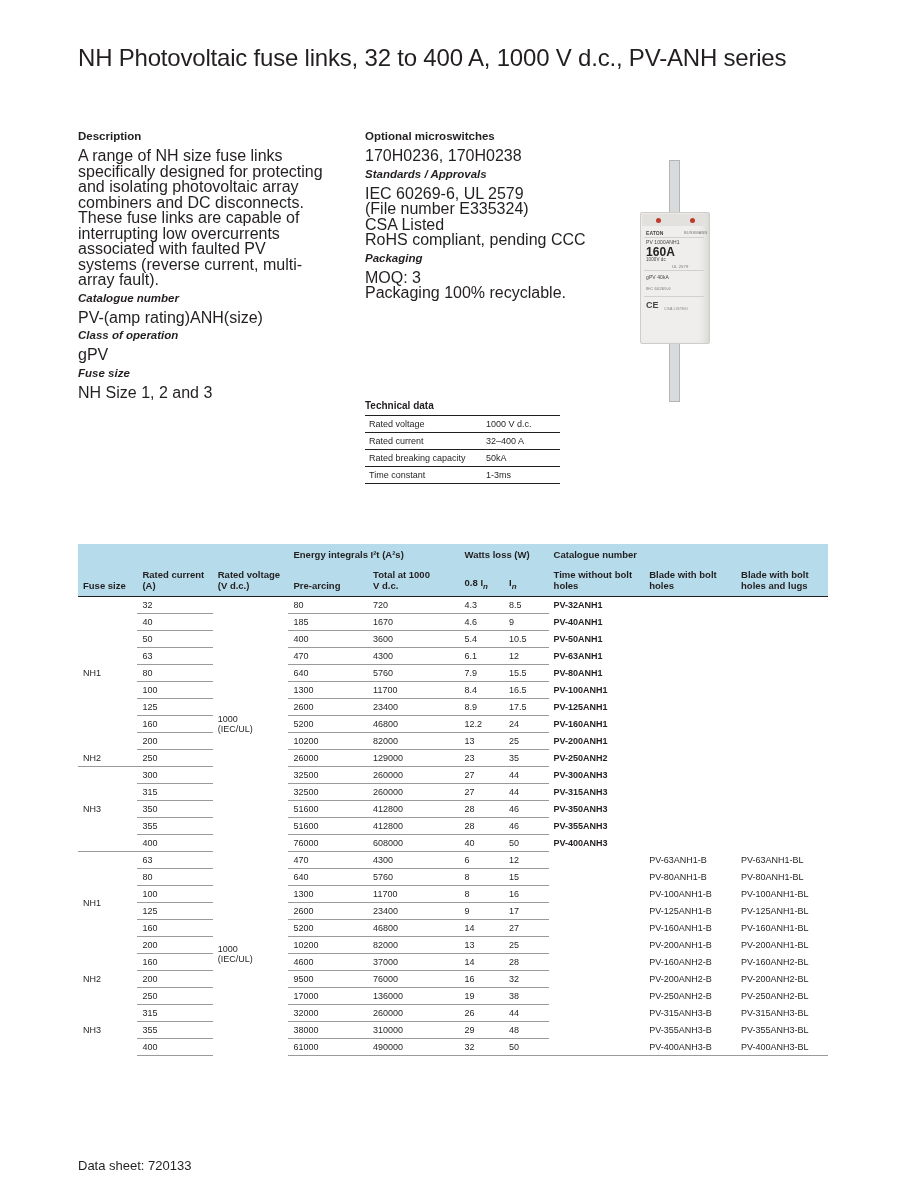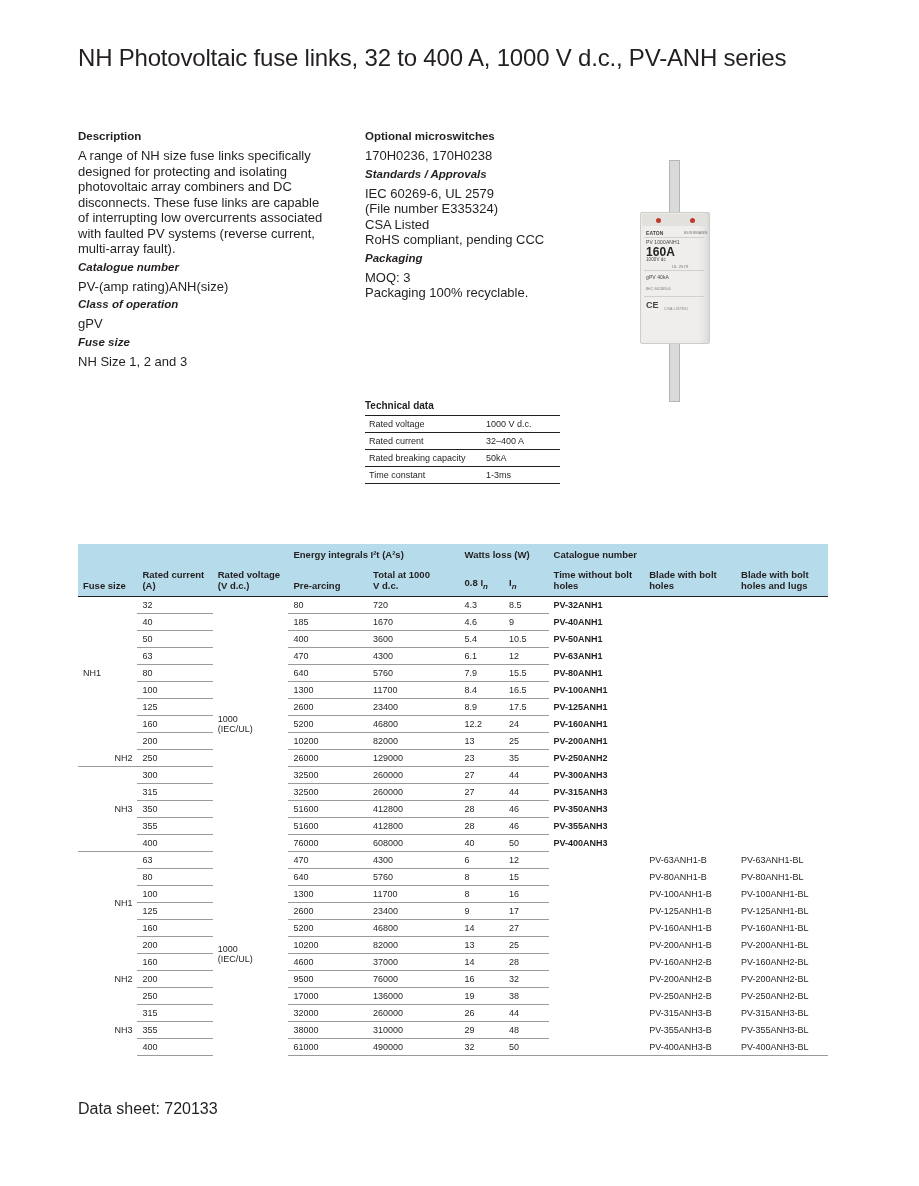"A range of NH size" .sec-body { font-size: 13px -> 16px }
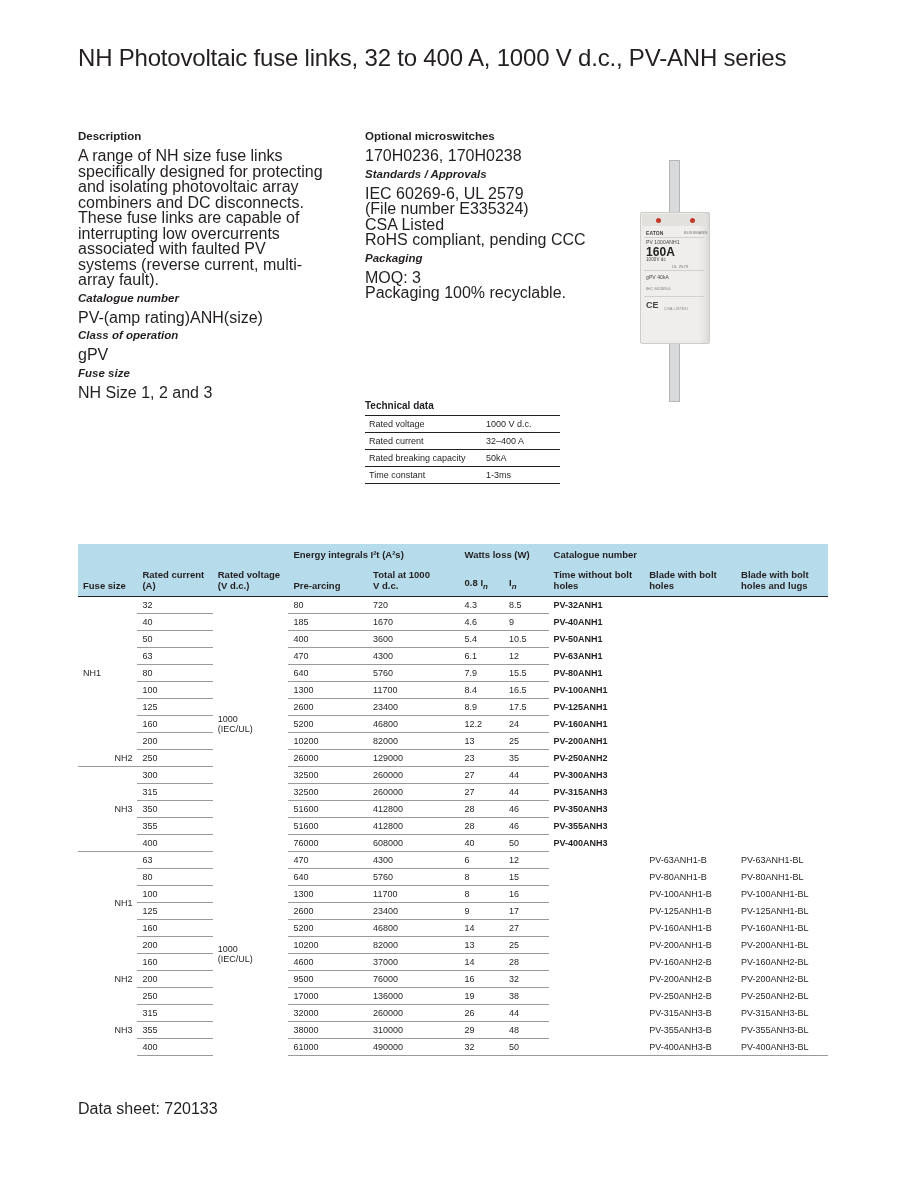"NH2" td.fs { text-align: right -> none }
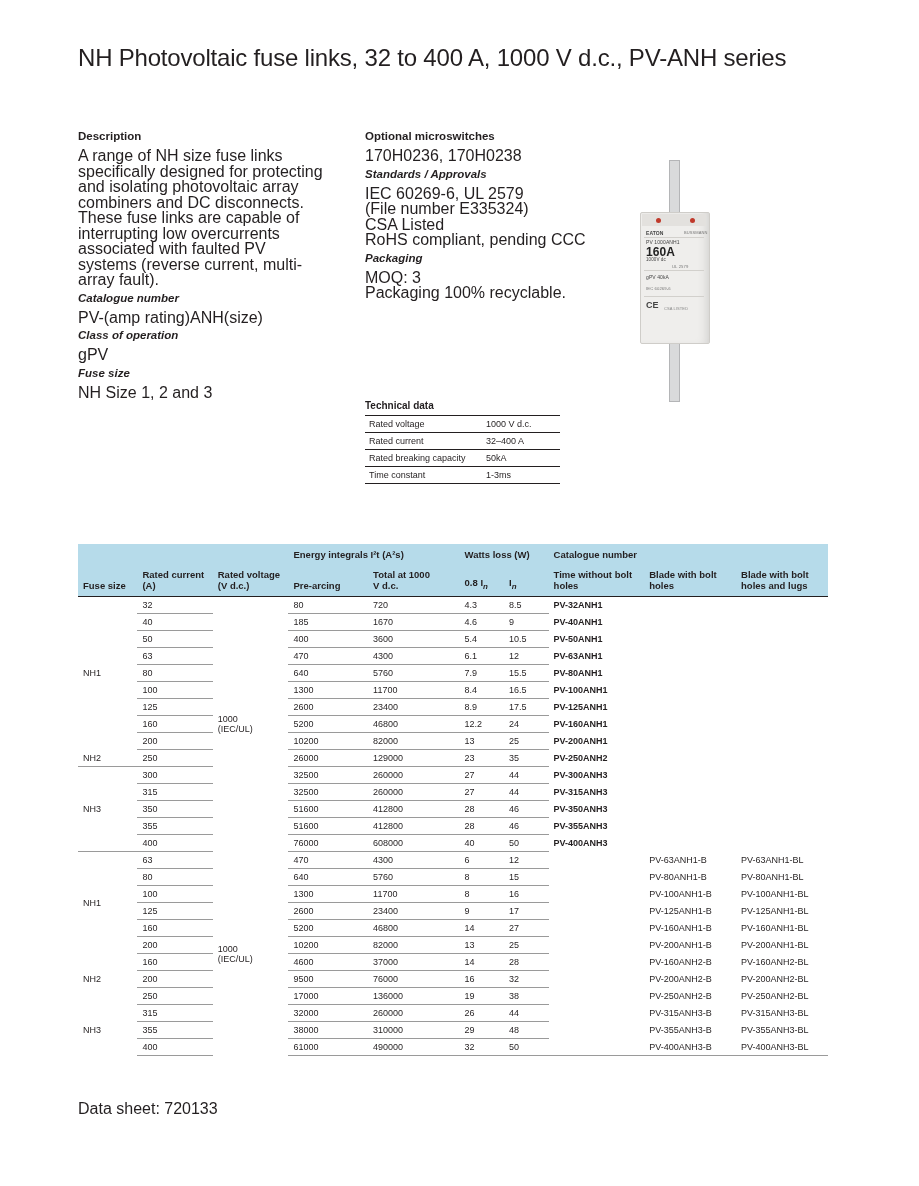"Data sheet: 720133" .footer { font-size: 16px -> 13px; top: 1100px -> 1158px }
